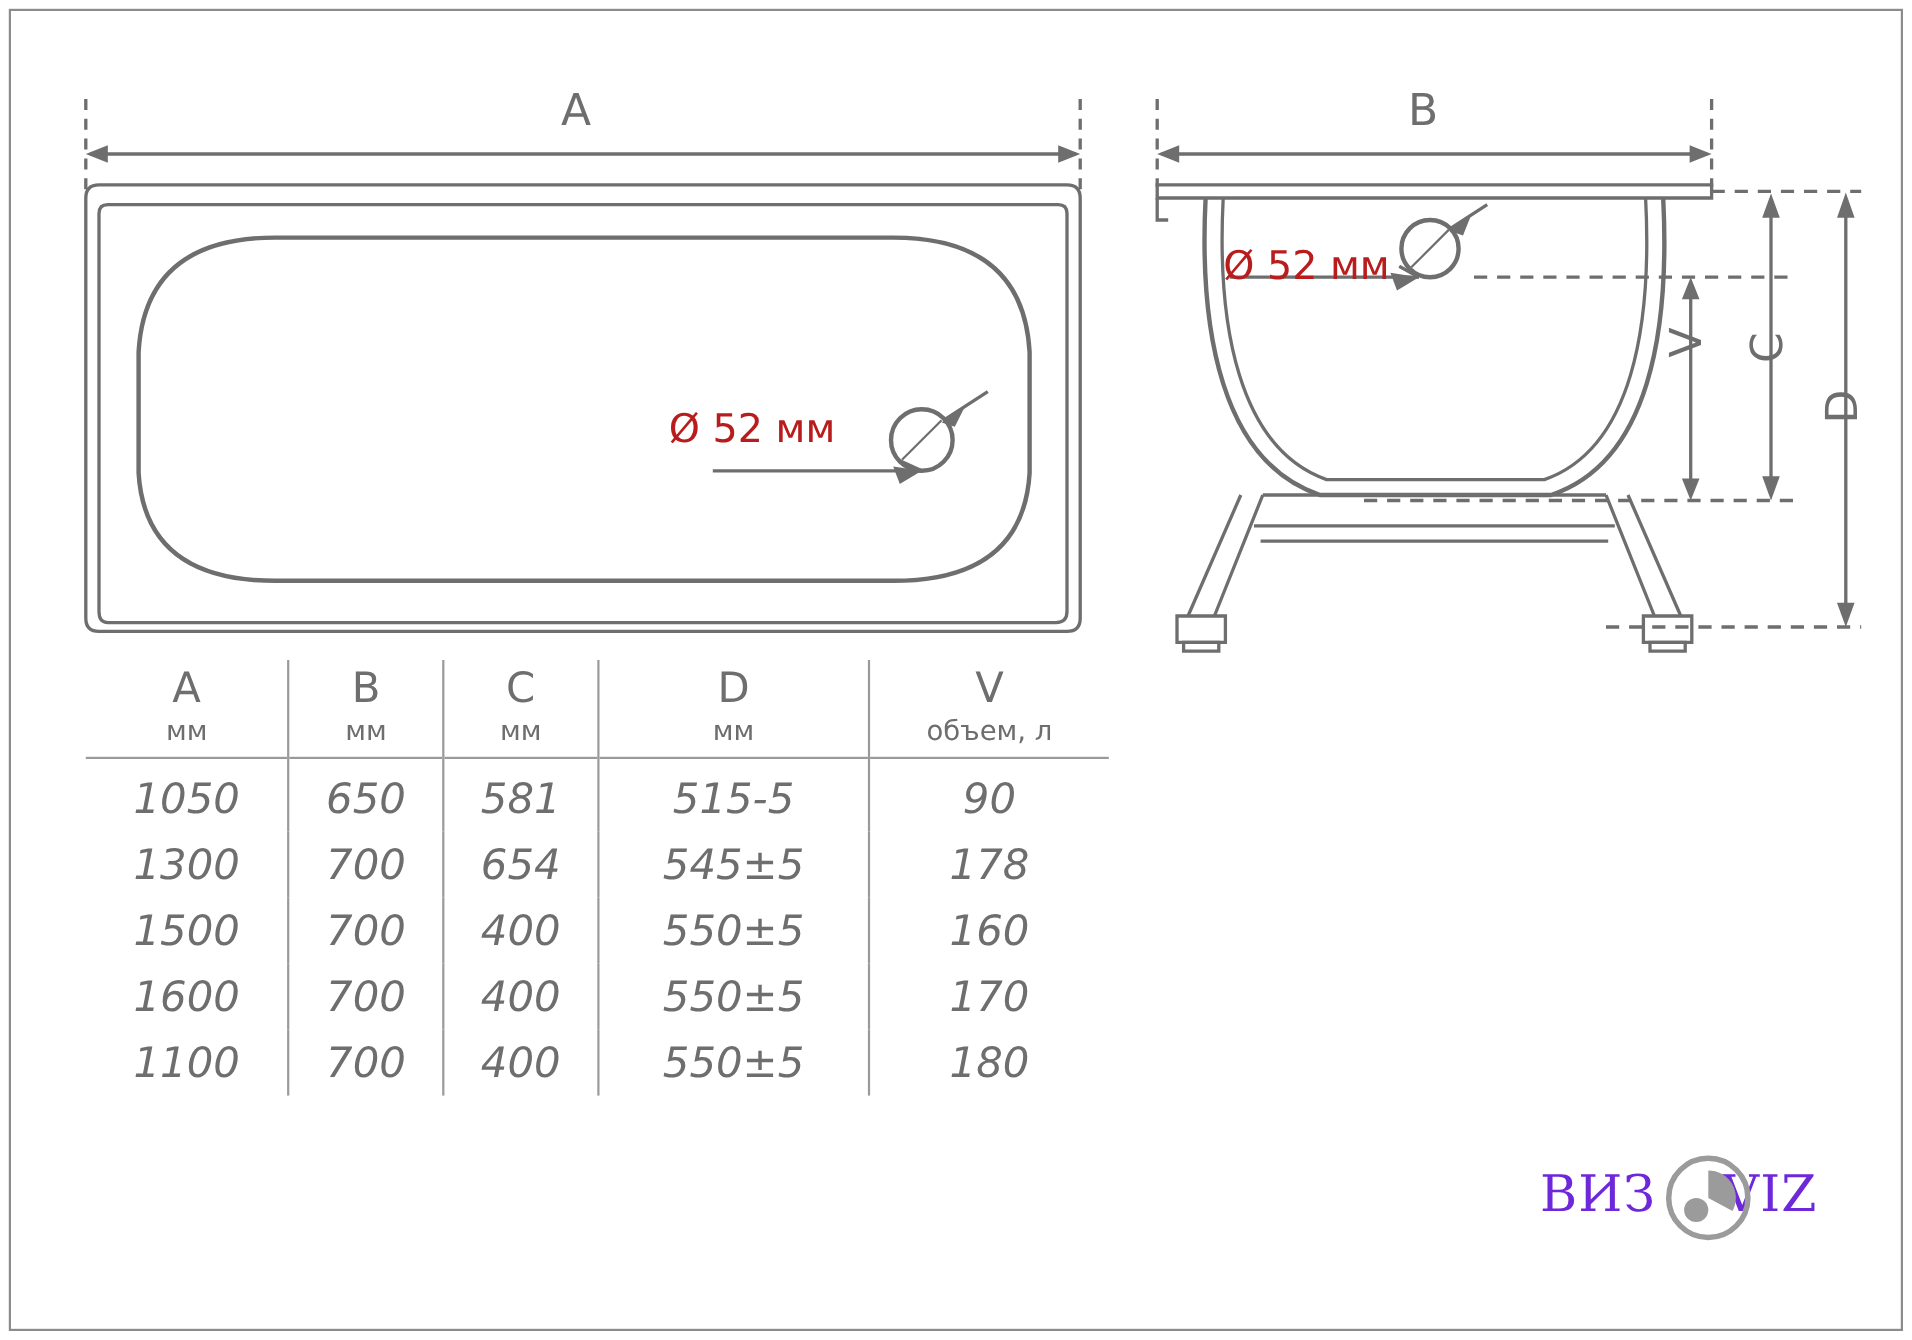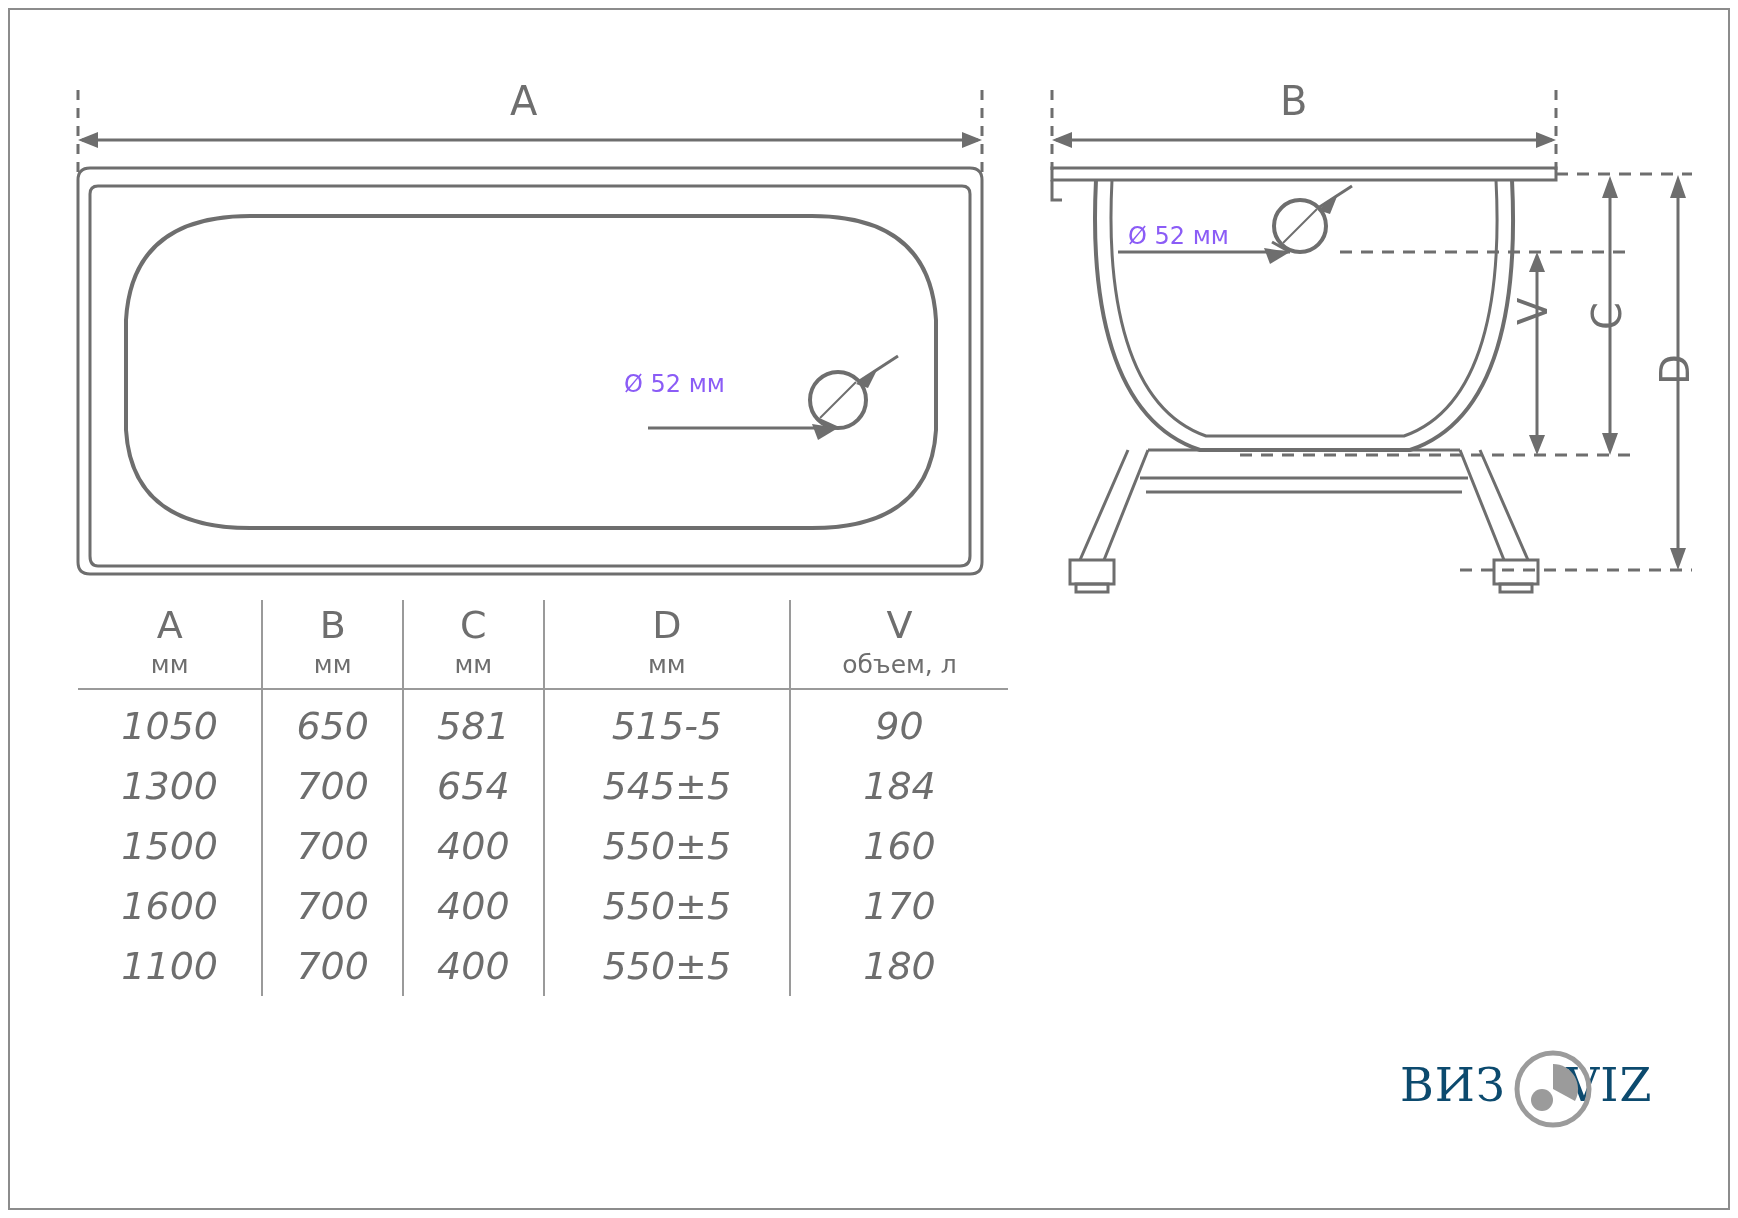"Ø 52 мм" .dia-text { color: #8b5cf6 -> #b91c1c; font-size: 24px -> 36px; padding-left: 16px -> none }
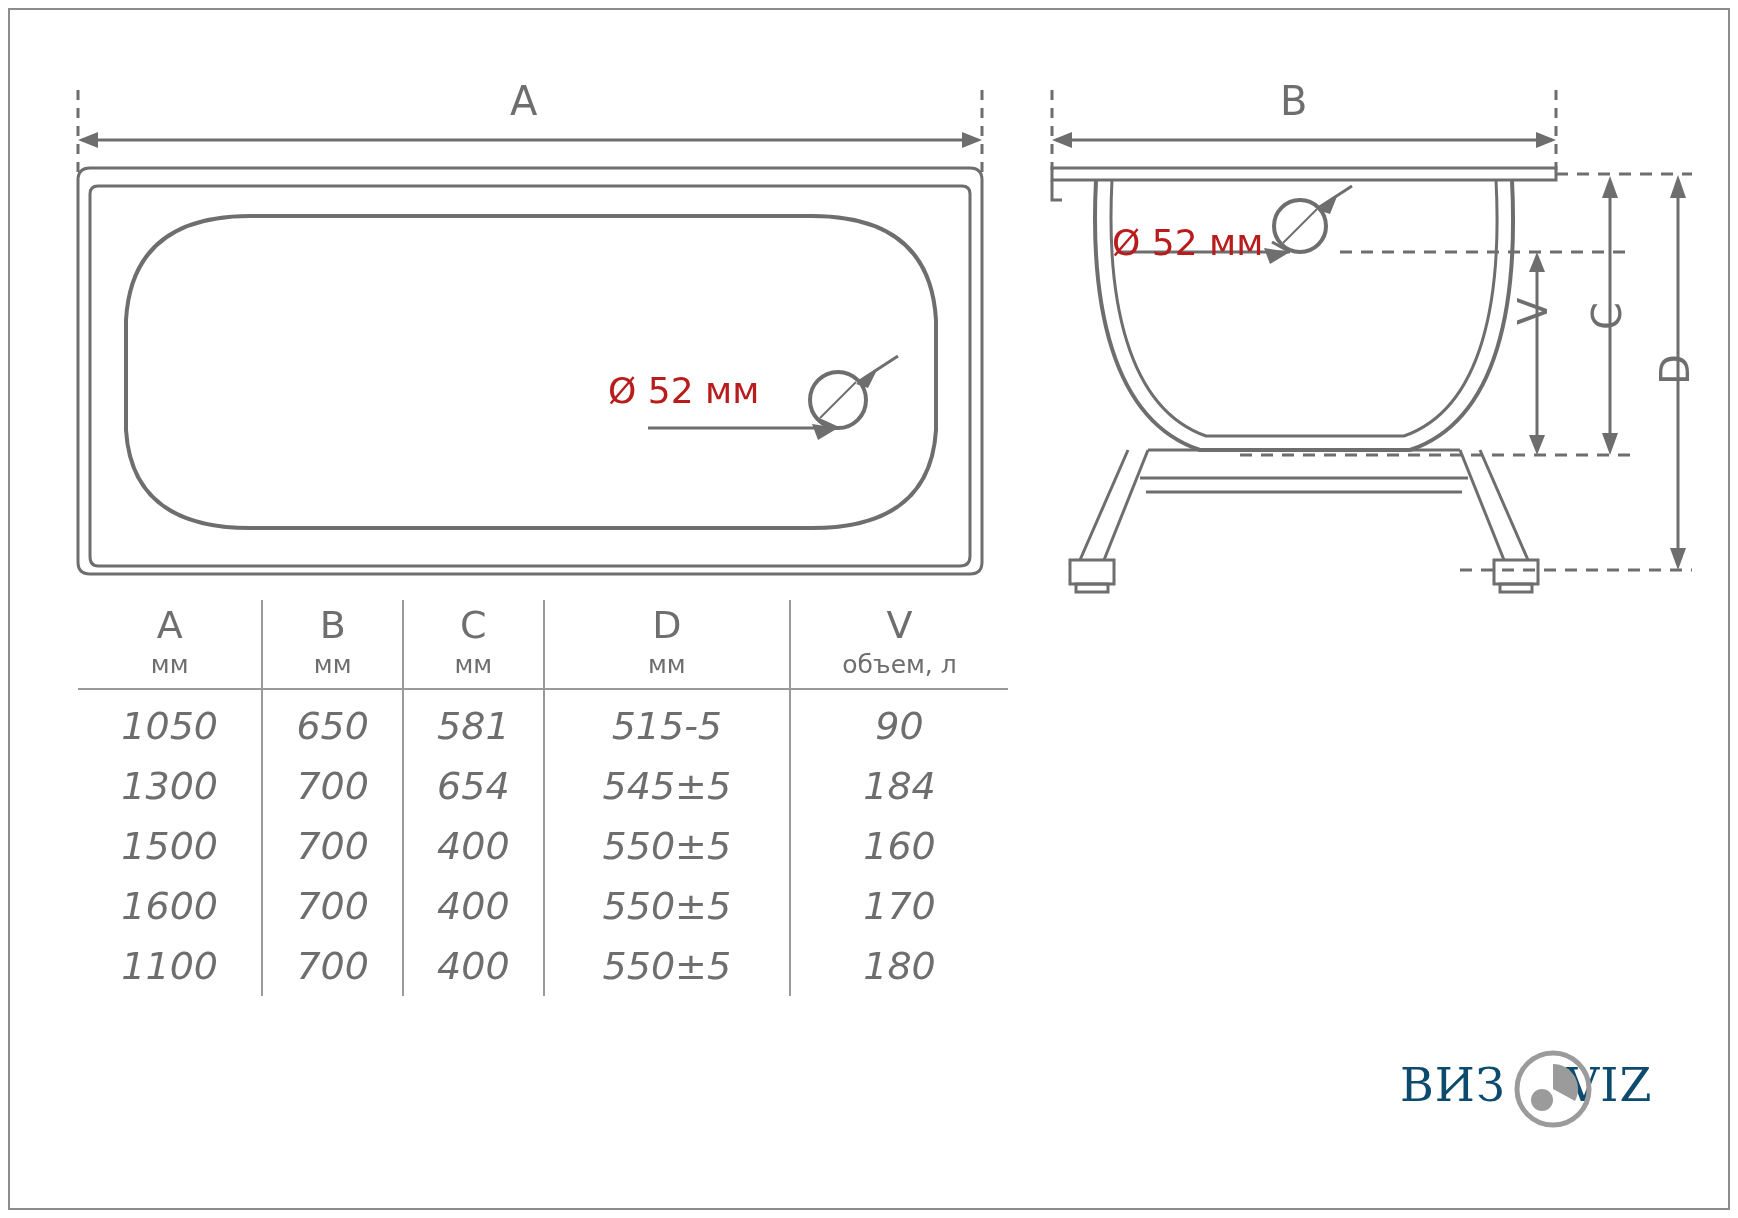"184" td { text: 184 -> 178 }
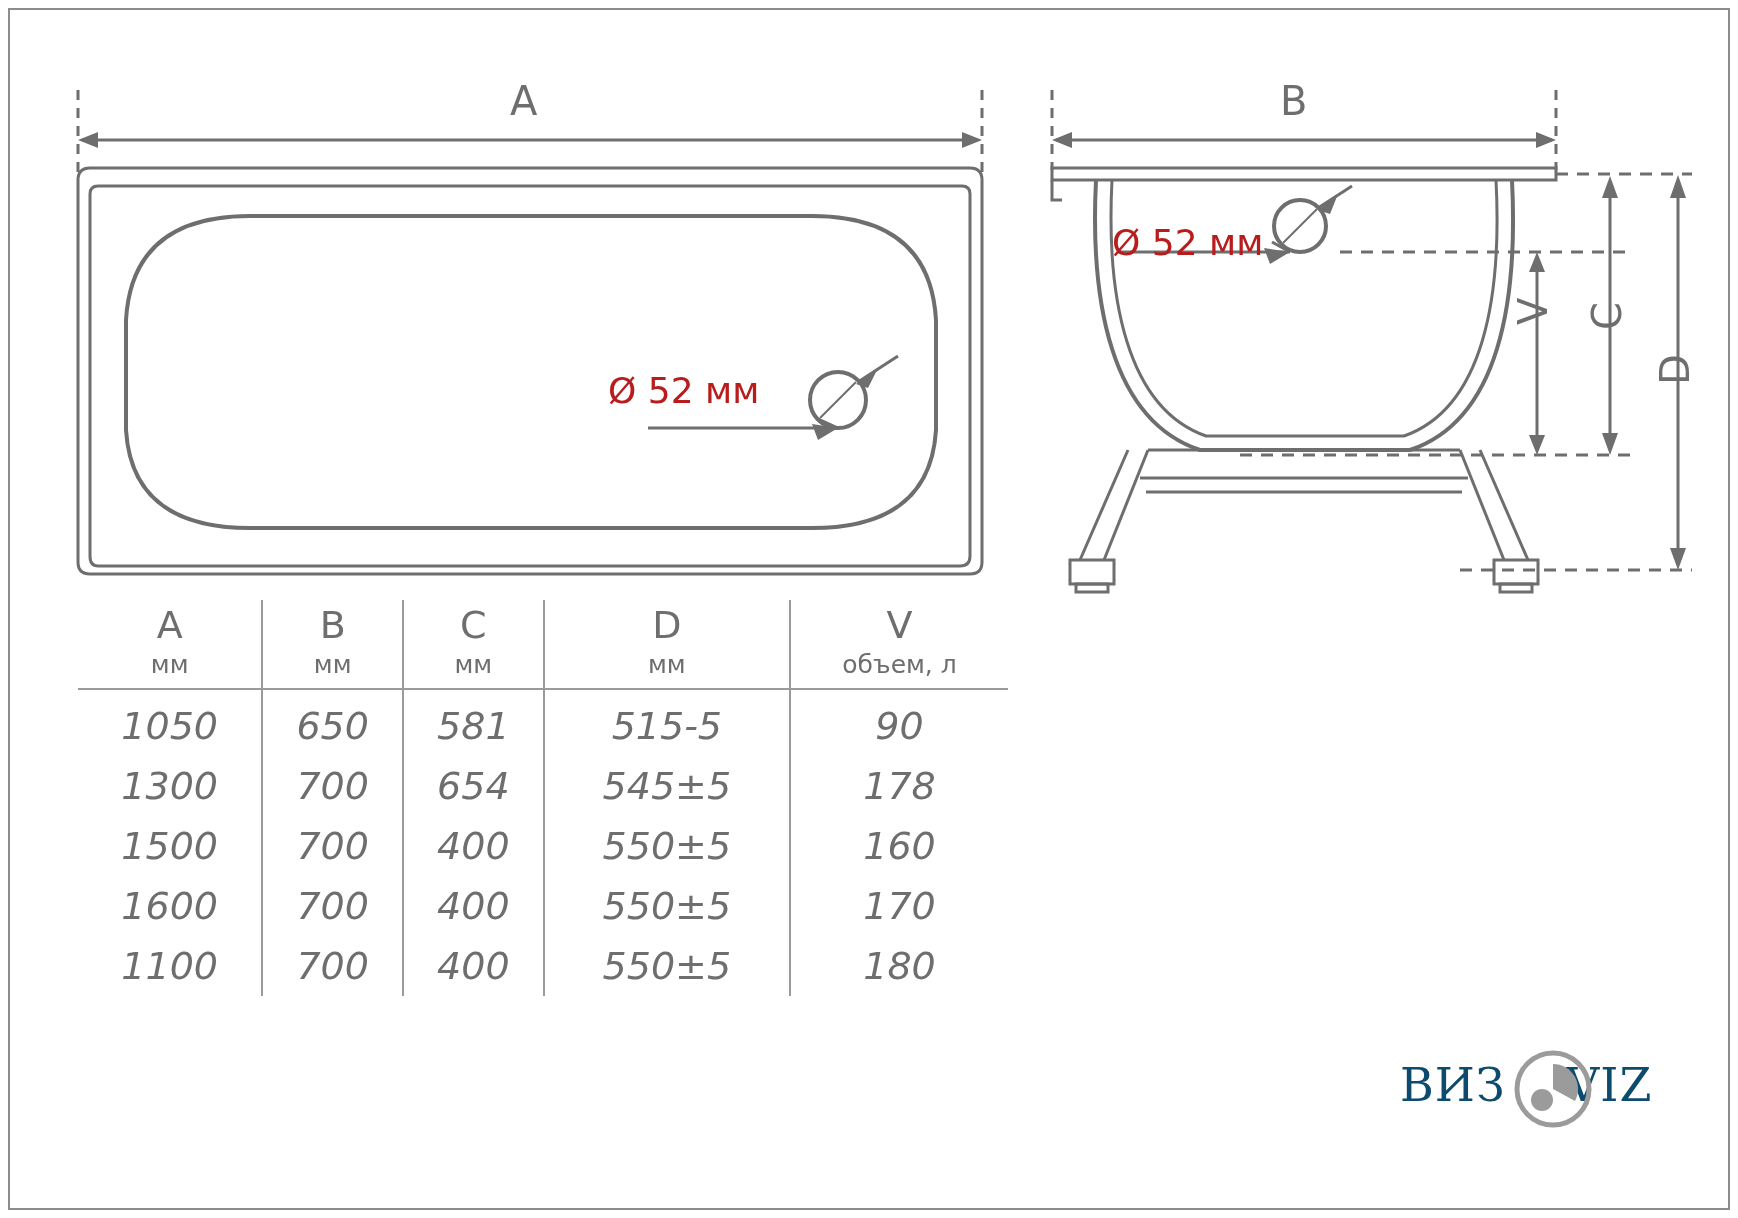"ВИЗ" .logo-text { color: #0c4a6e -> #6d28d9 }
